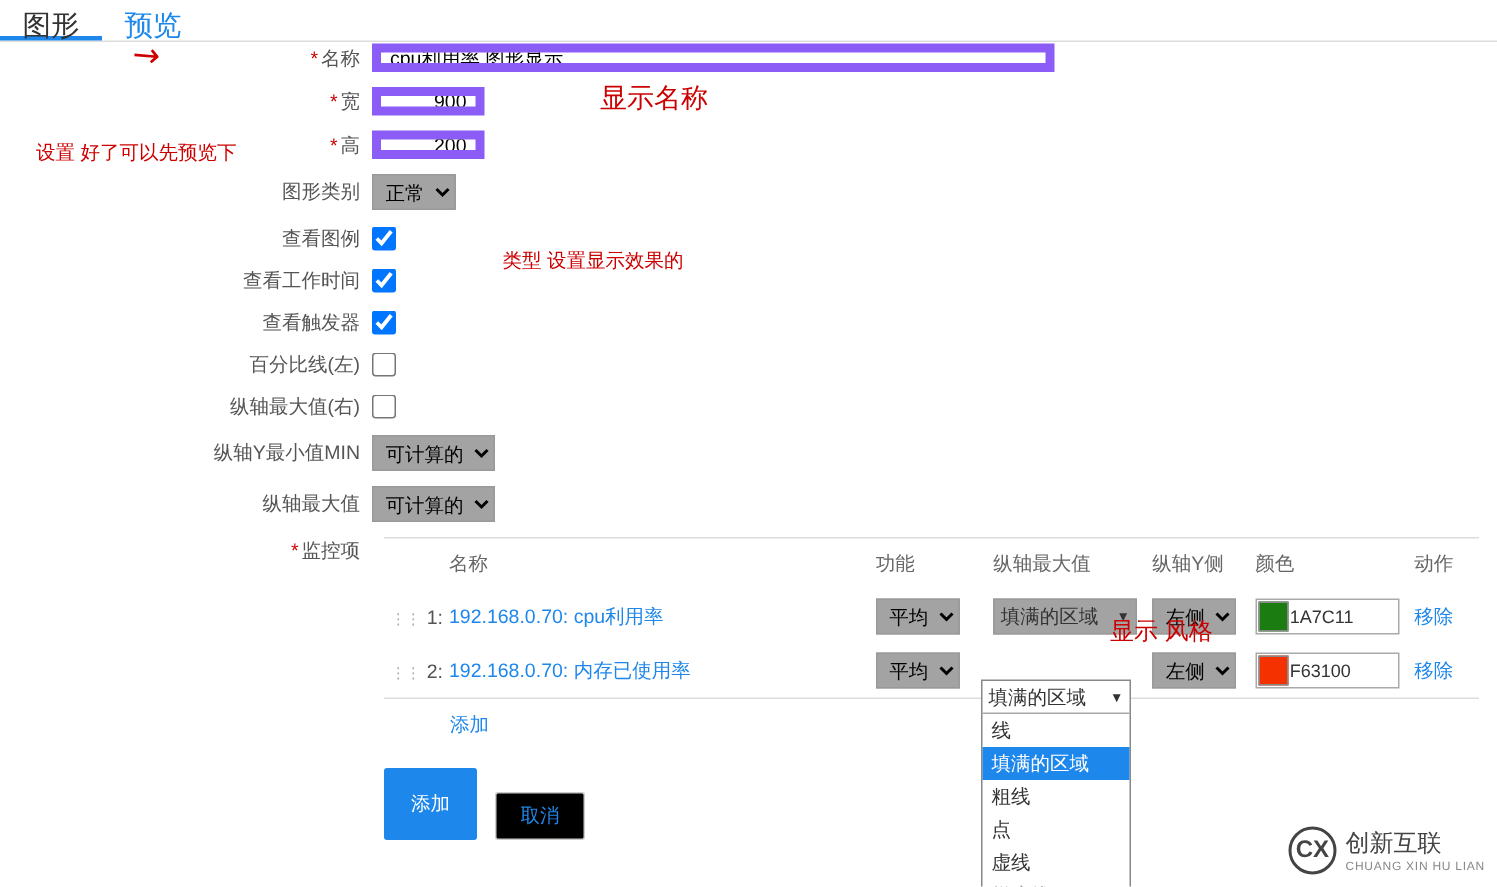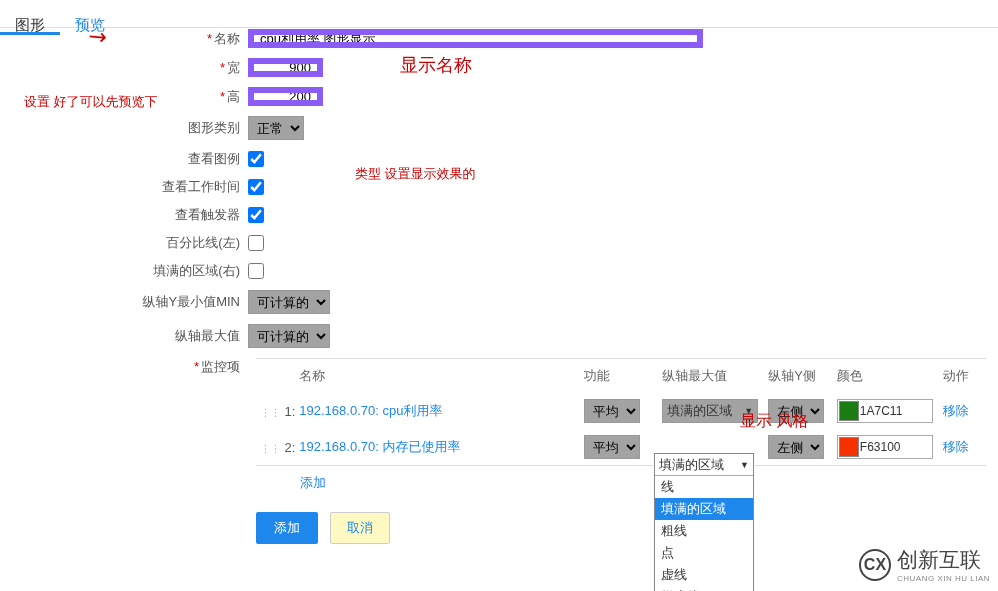"图形" .tab { font-size: 15px -> 19px; padding: 16px 15px -> 4px 15px }
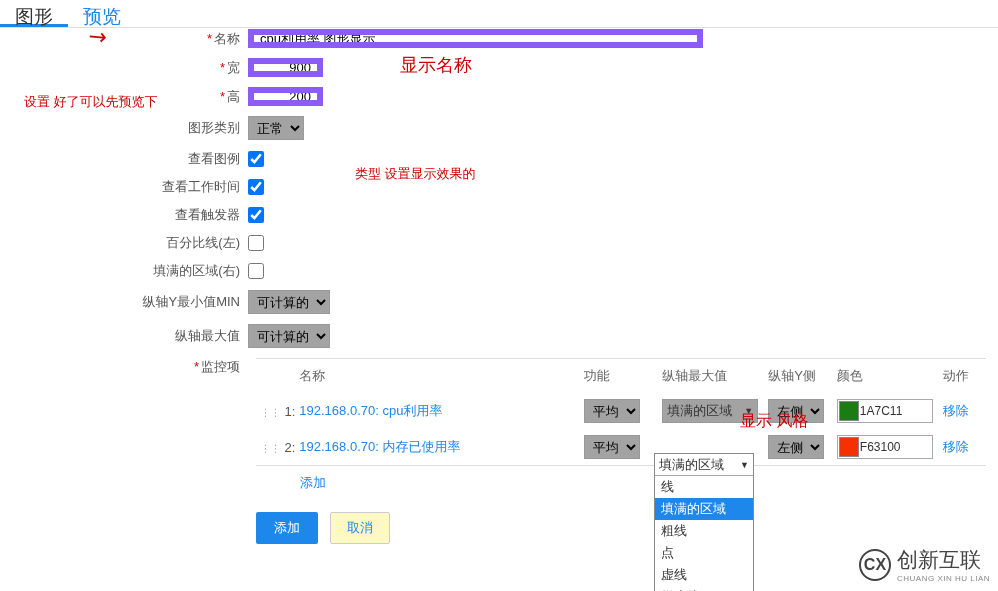"类型 设置显示效果的" .anno3 { left: 355px -> 335px }
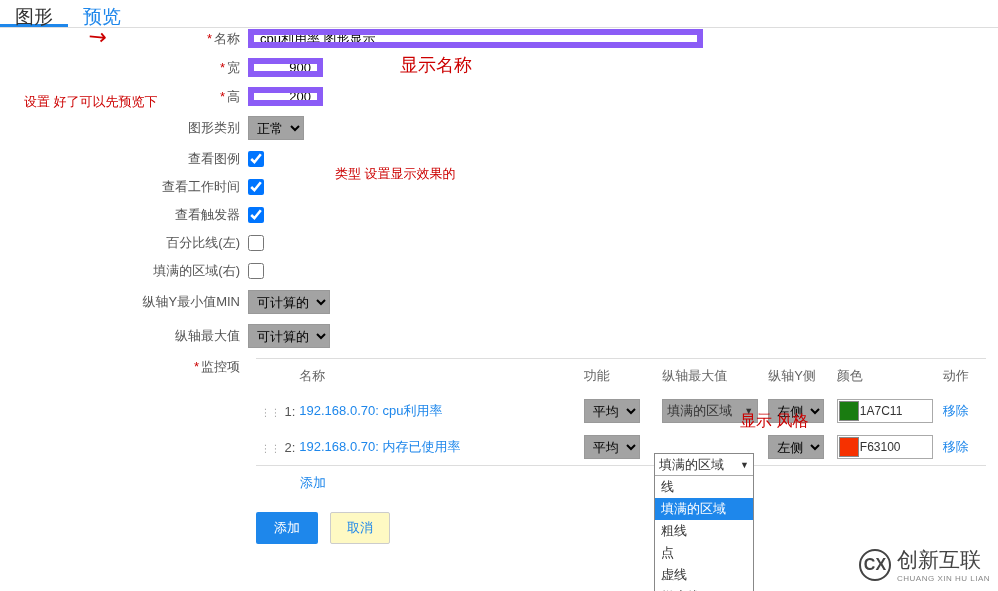"填满的区域(右)" div.label { text: 填满的区域 -> 纵轴最大值 }
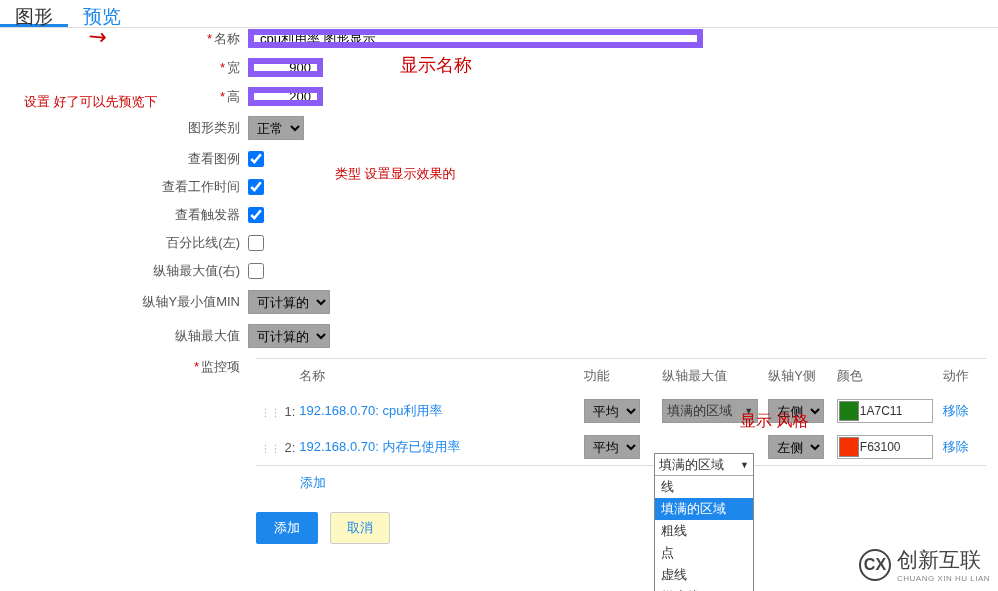"取消" .btn-secondary { background: #fef9c3 -> #000000; margin-top: none -> 16px }
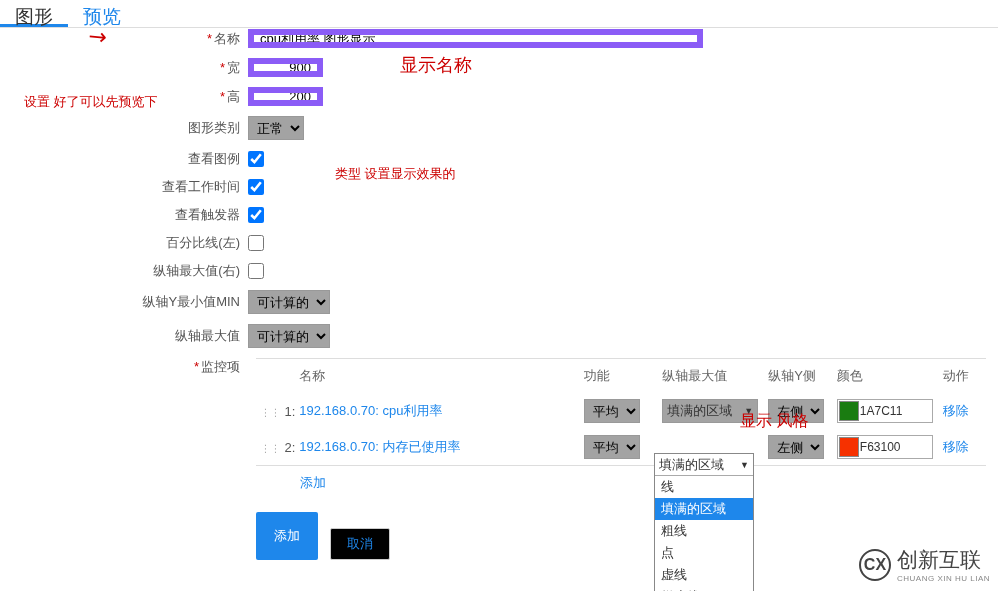"创新互联" .logo-text .cn { font-size: 21px -> 16px }
